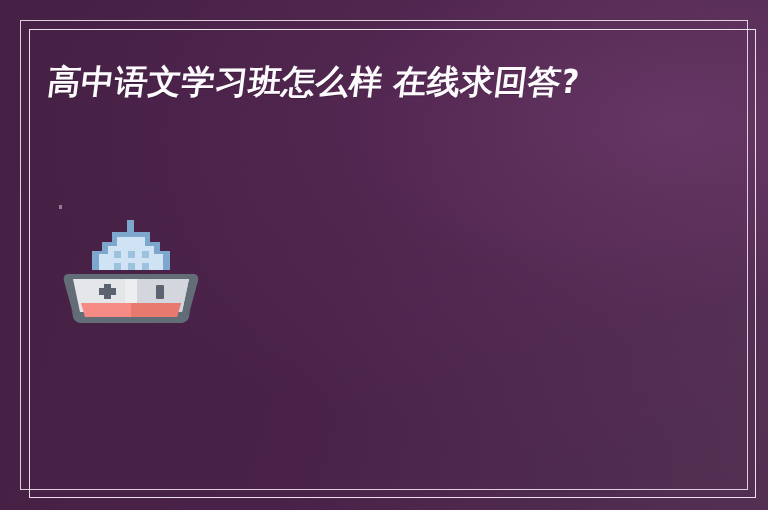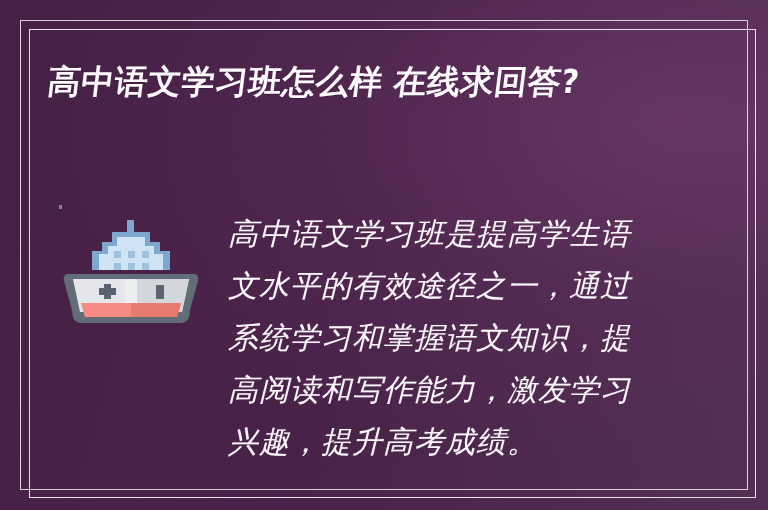"高中语文学习班是提高学生语文水平的有效途径之一，通过系统学习和掌握语文知识，提高" p { html: <p>高中语文学习班是提高学生语文水平的有效途径之一，通过系统学习和掌握语文知识，提高阅读和写作能力，激发学习兴趣，提升高考成绩。</p> -> none }
